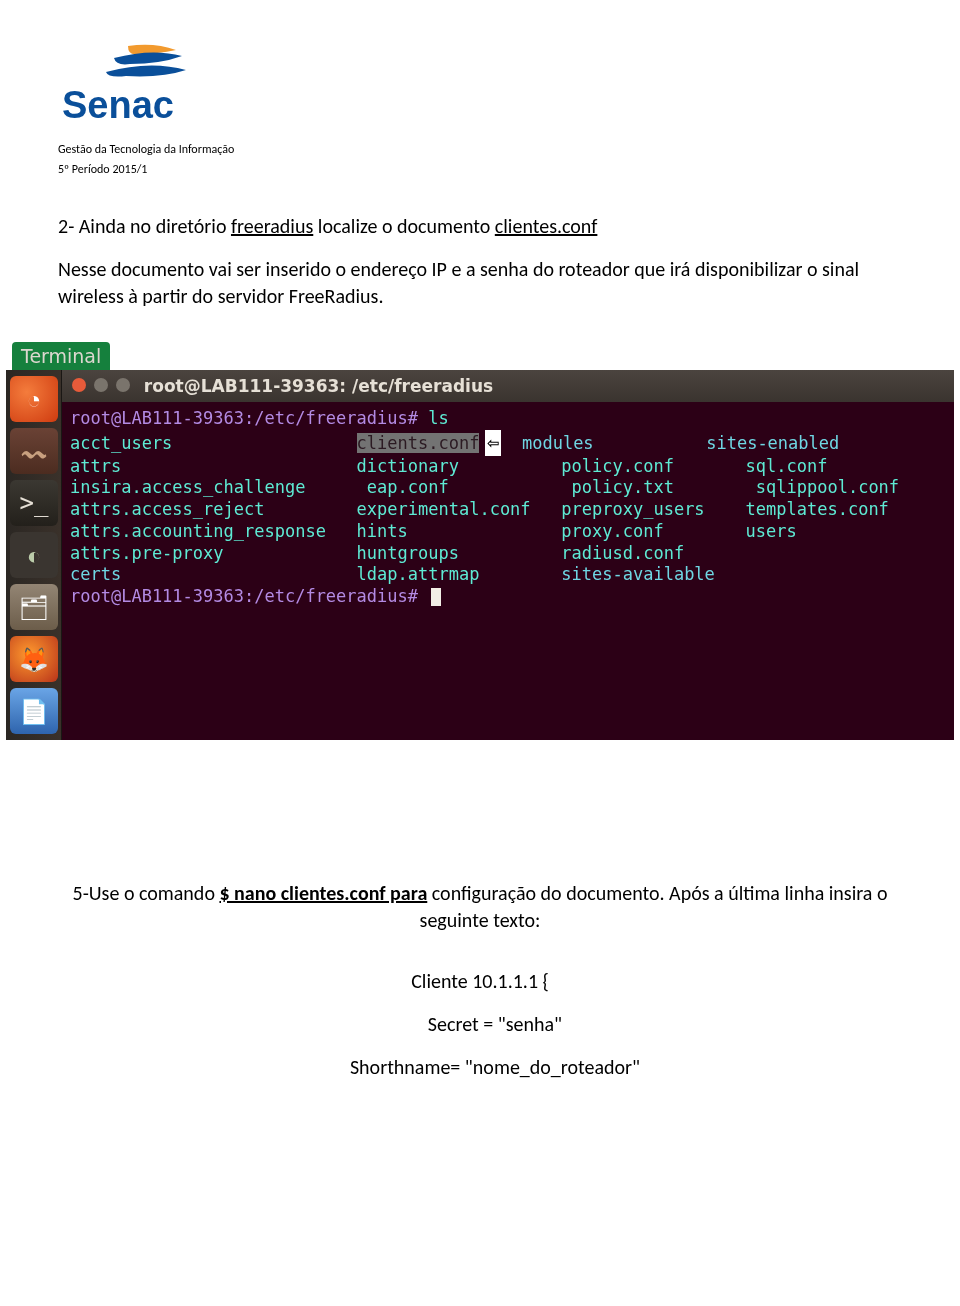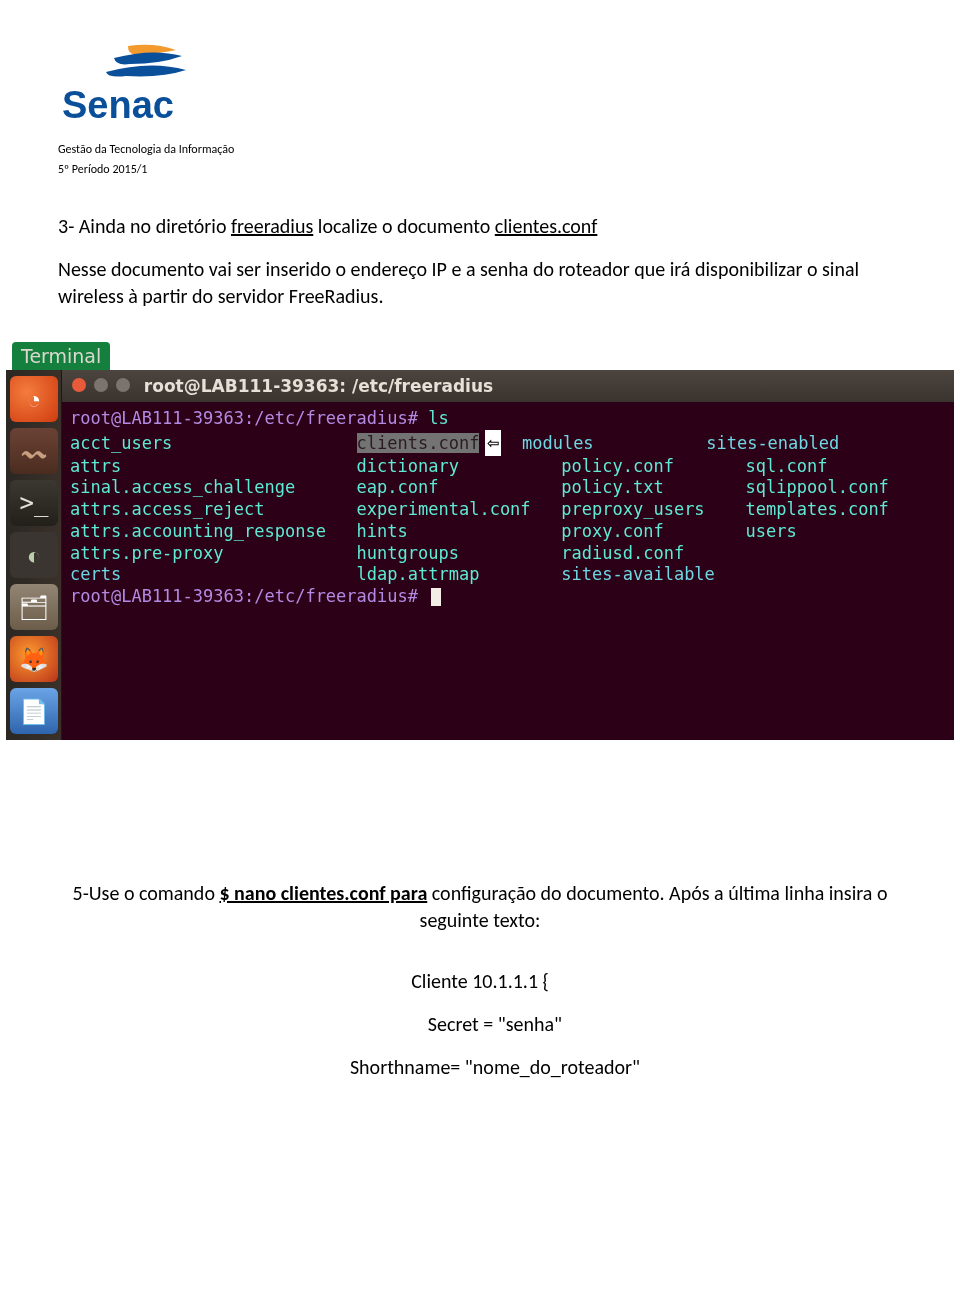"3- Ainda no diretório" span { text: 3- -> 2- }
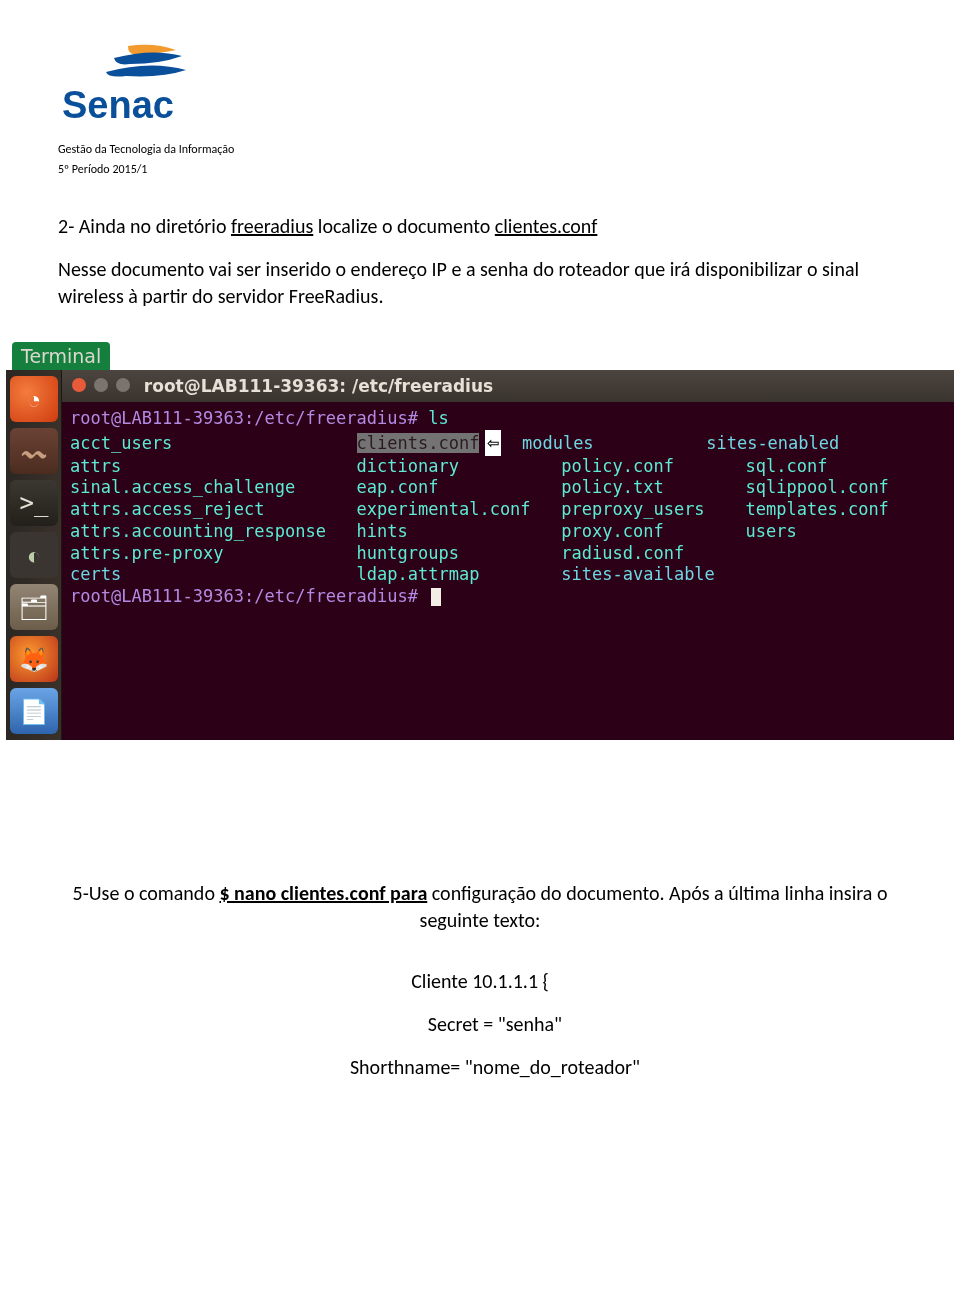"sinal.access_challenge" span.c-white { text: sinal.access -> insira.access }
